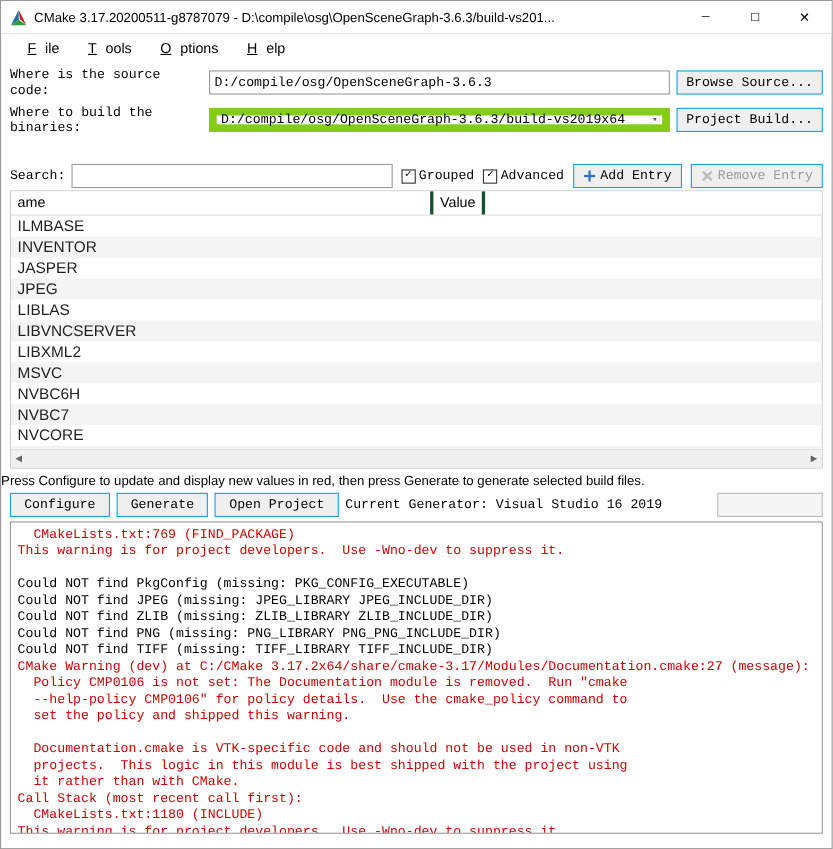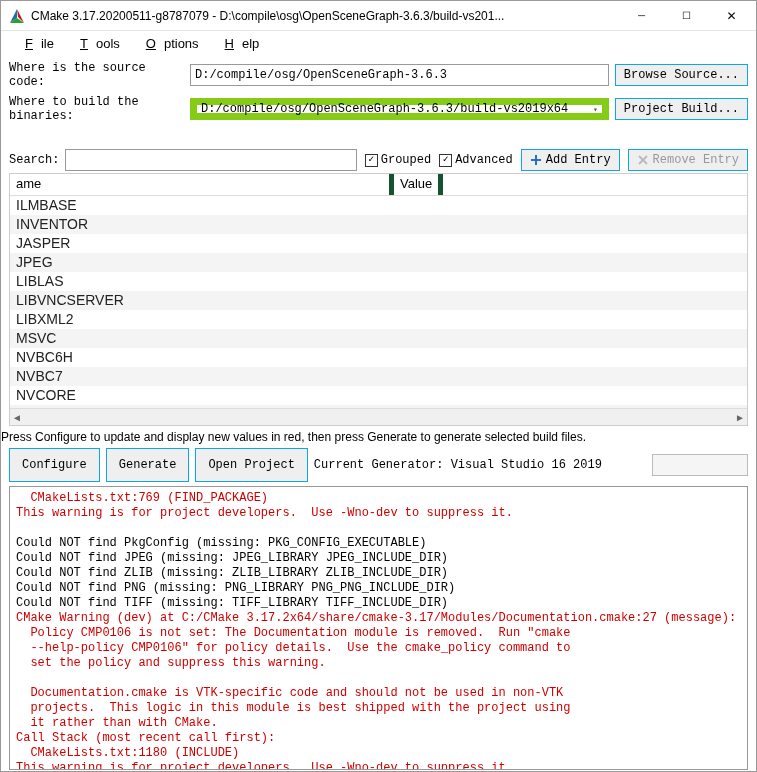"ame" .thead .th { border-right: 5px solid #14532d -> 3px solid #14532d }
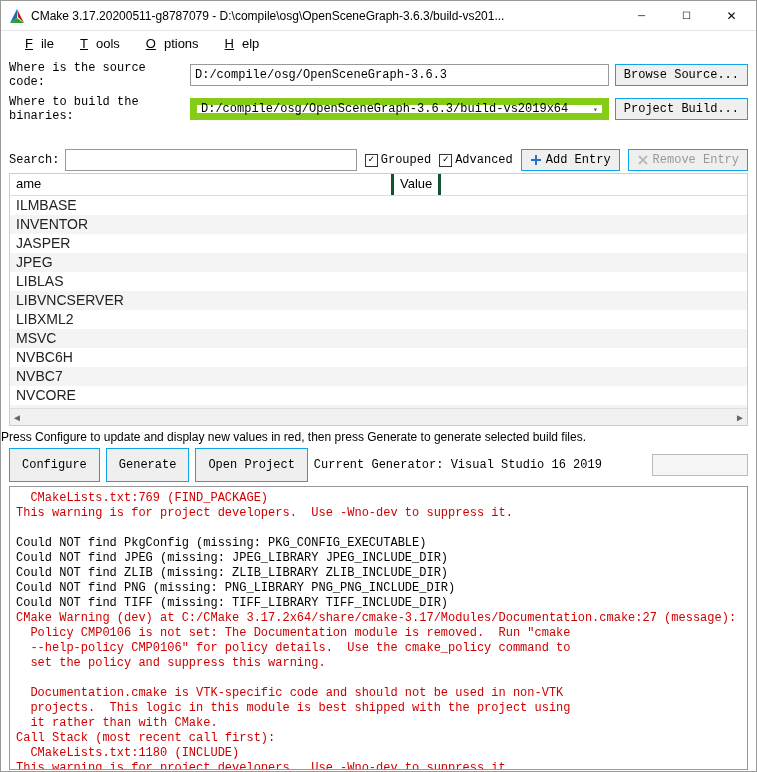"Configure" .action-row .btn { height: 34px -> 22px }
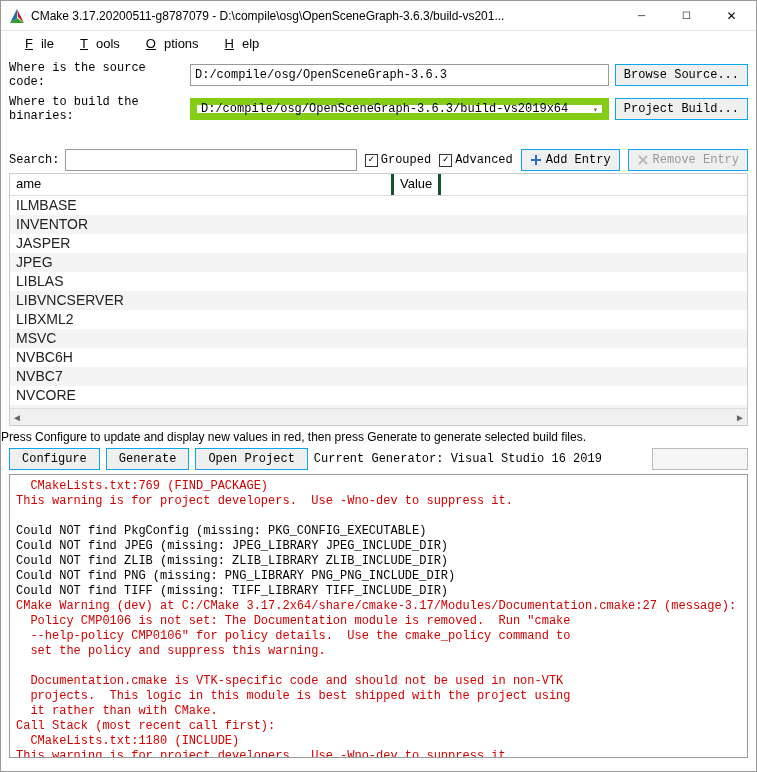"set the policy and suppress" span.red { text: suppress -> shipped }
